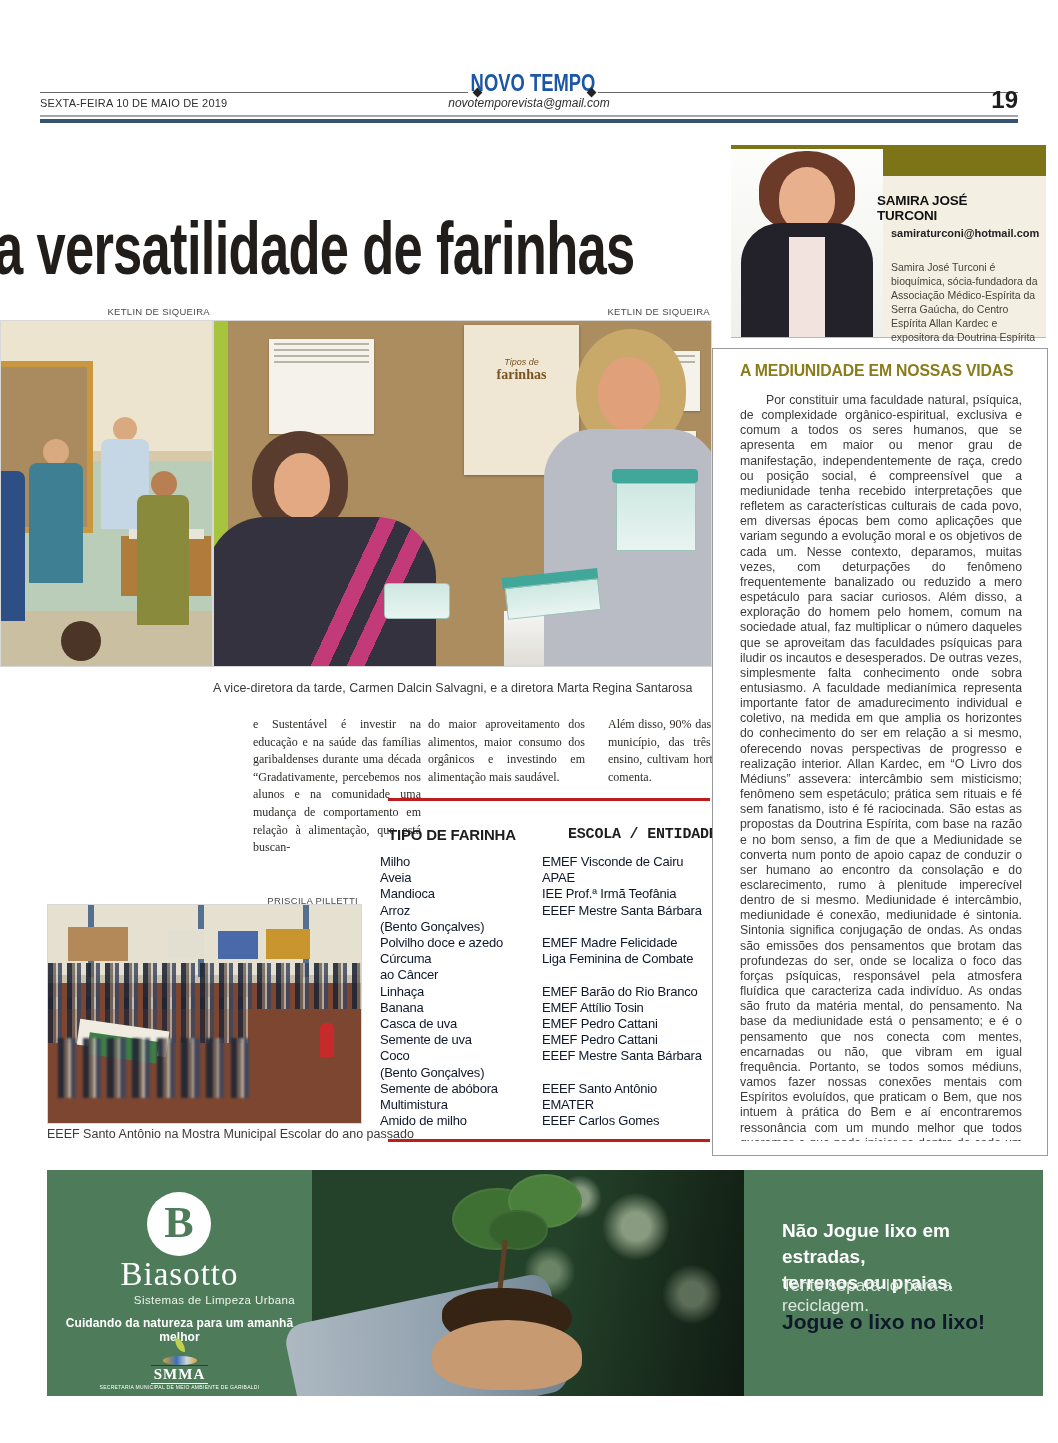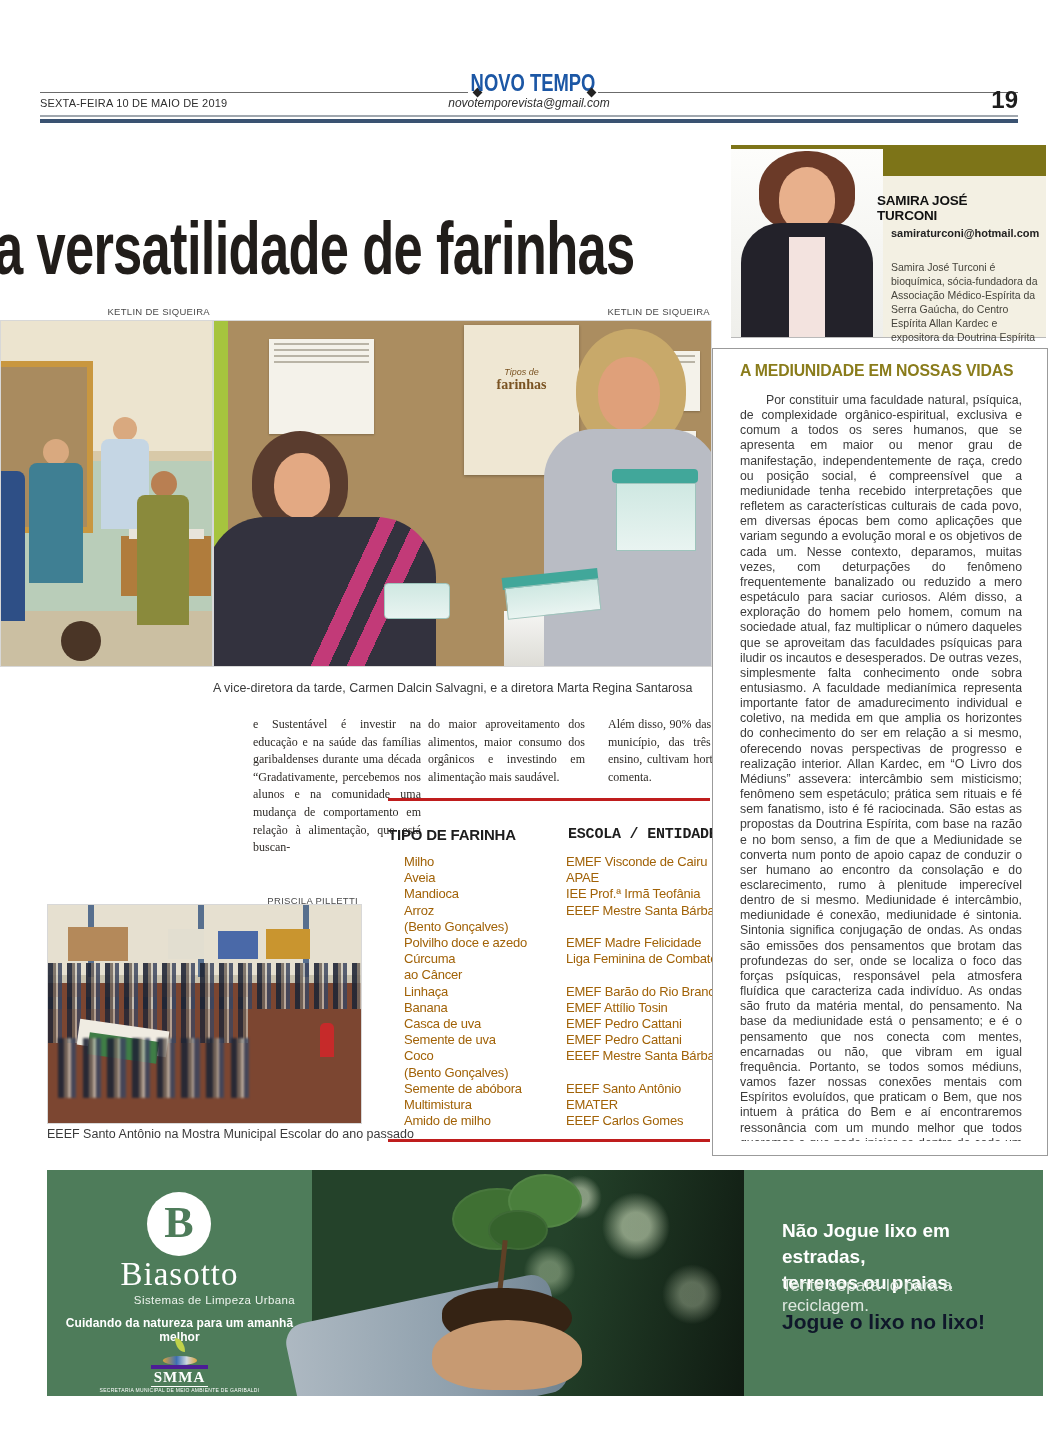"Tipos de" .poster .p1 { margin-top: 42px -> 32px }
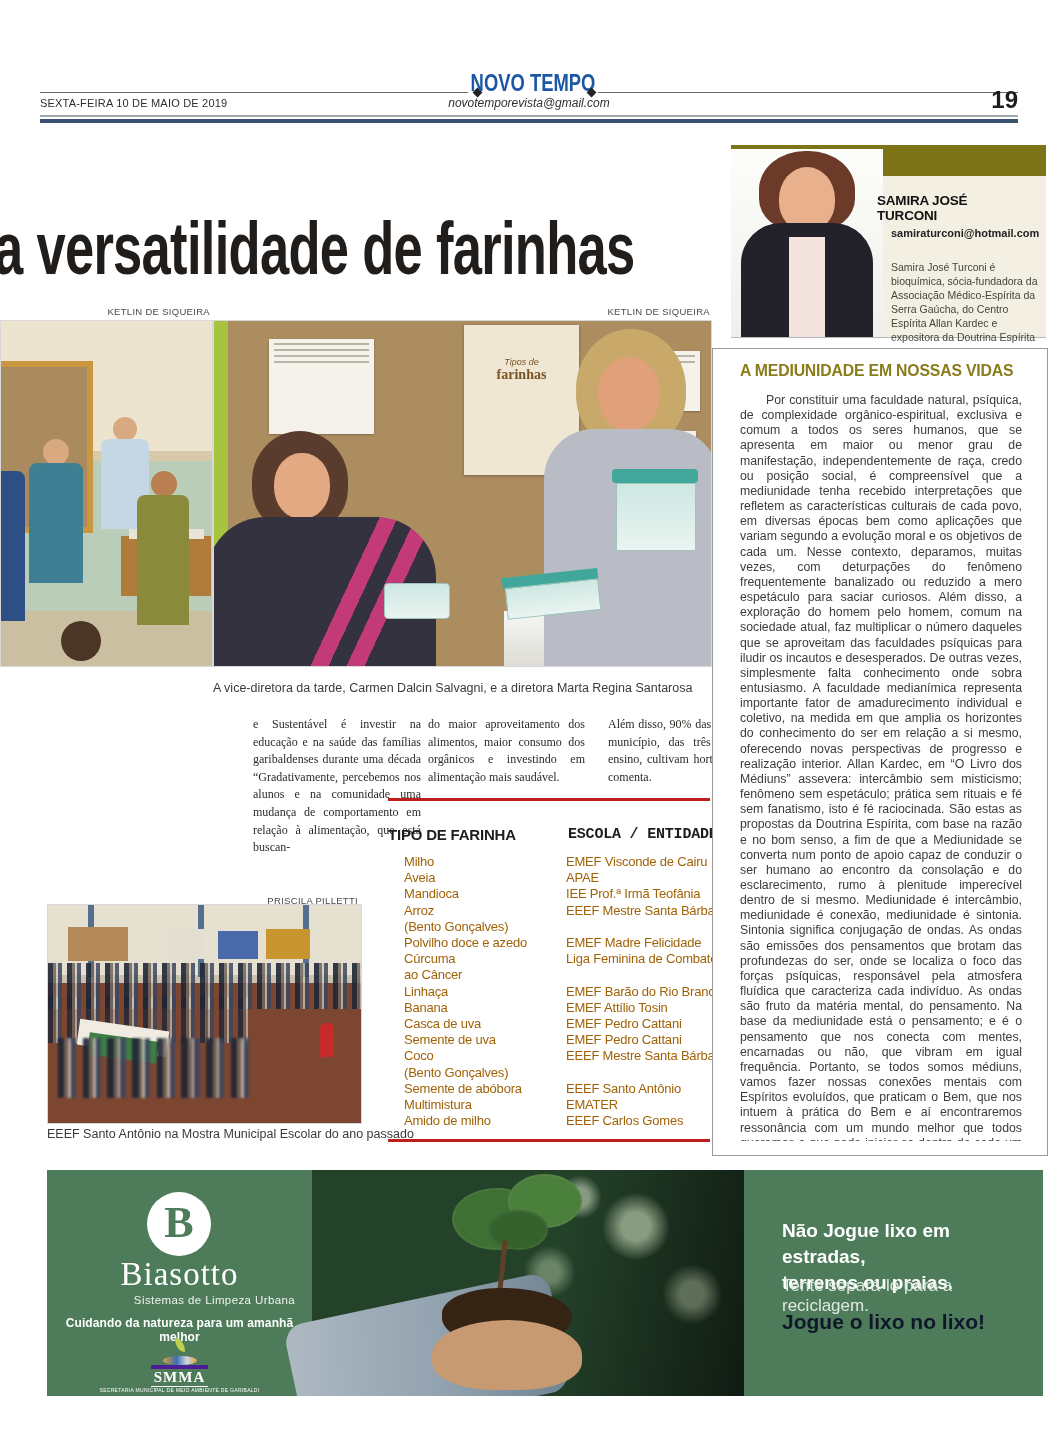"Milho" .flour-rows { color: #a16207 -> #0f172a; left: 404px -> 380px }
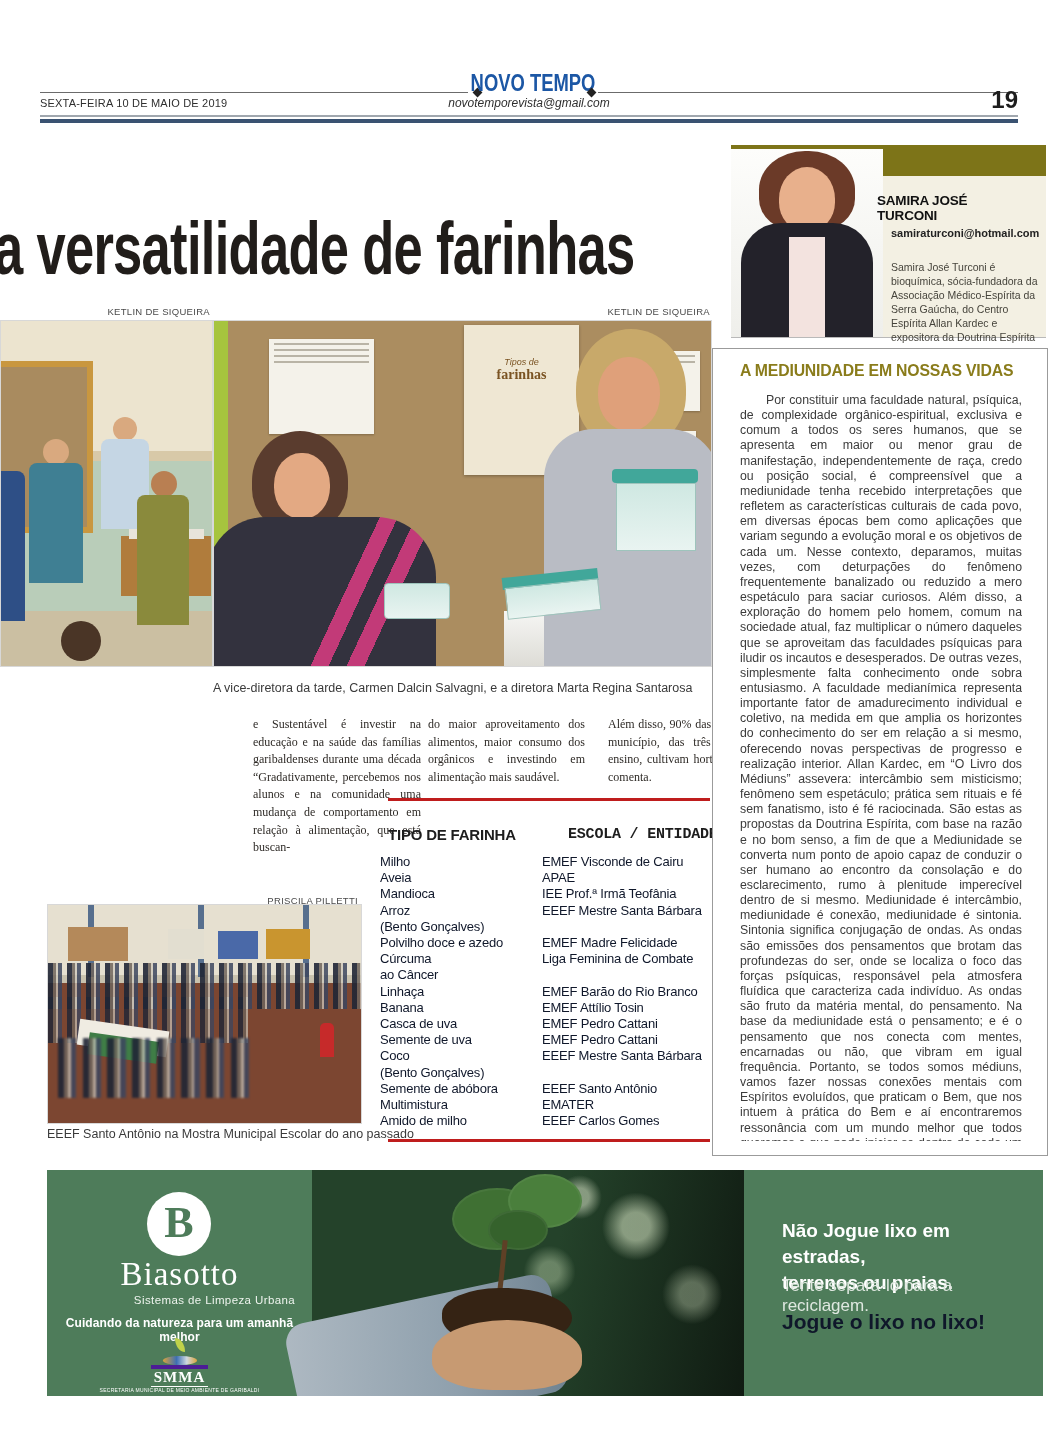"SMMA" .smma .word { border-top: 4px solid #4c1d95 -> 1px solid #4c1d95 }
